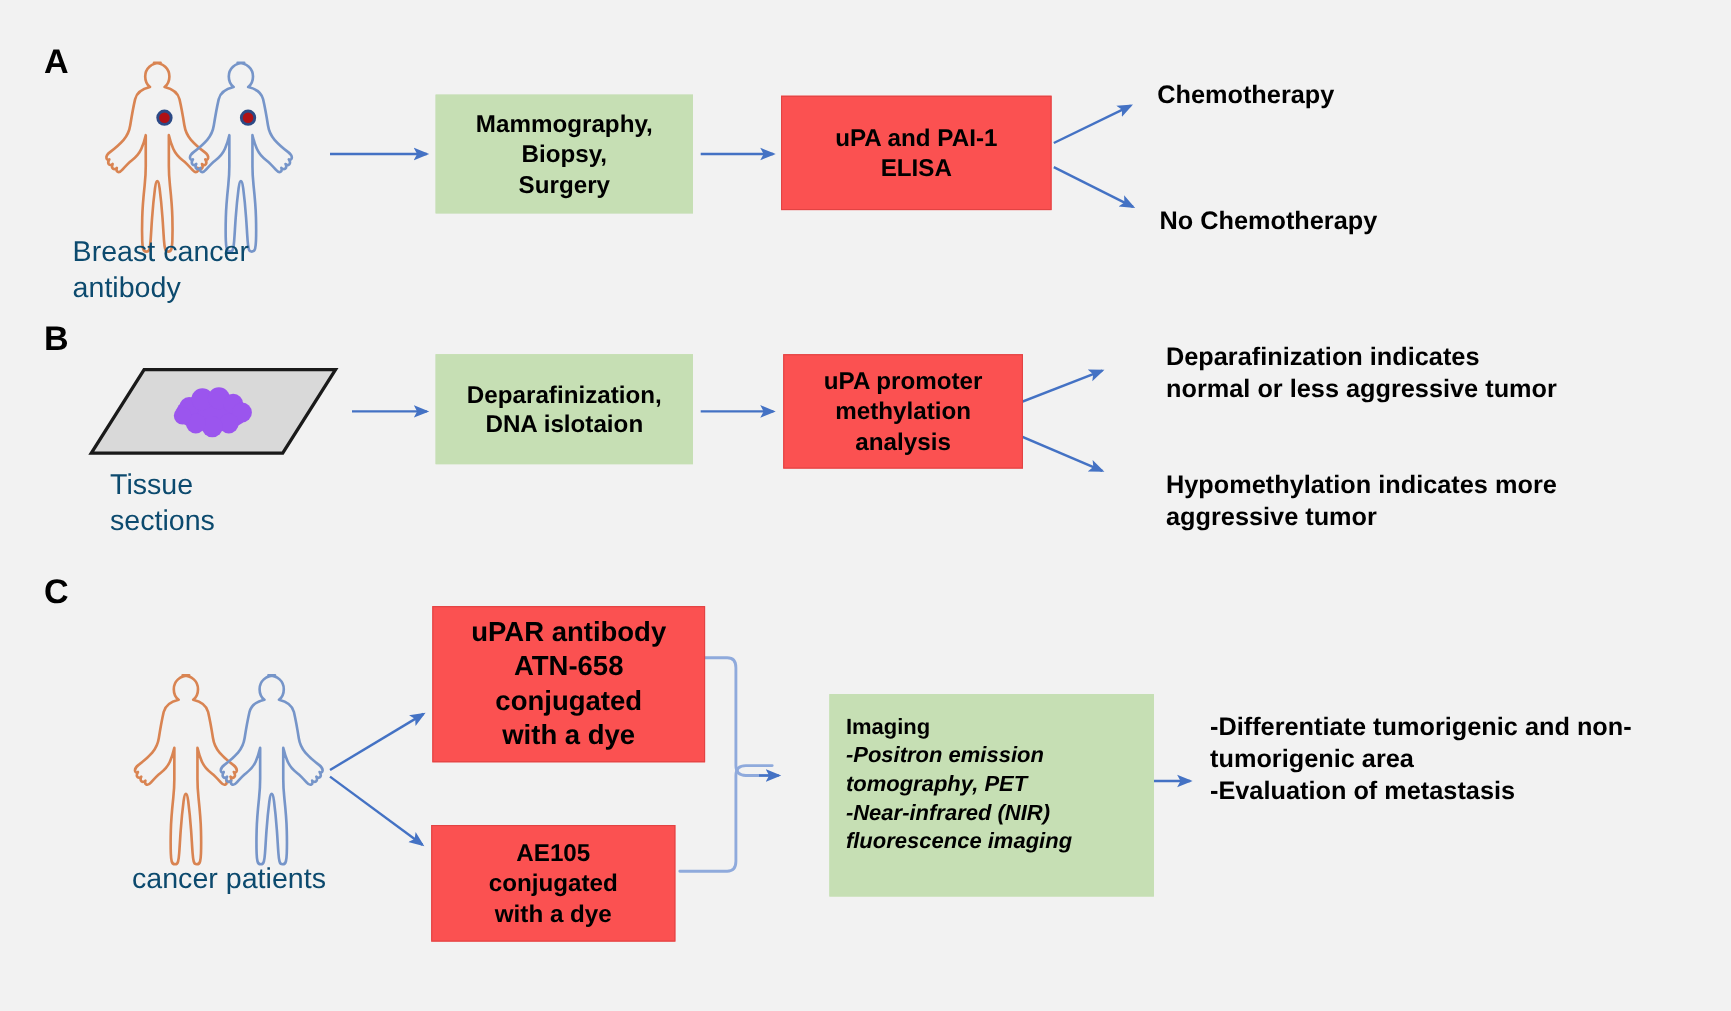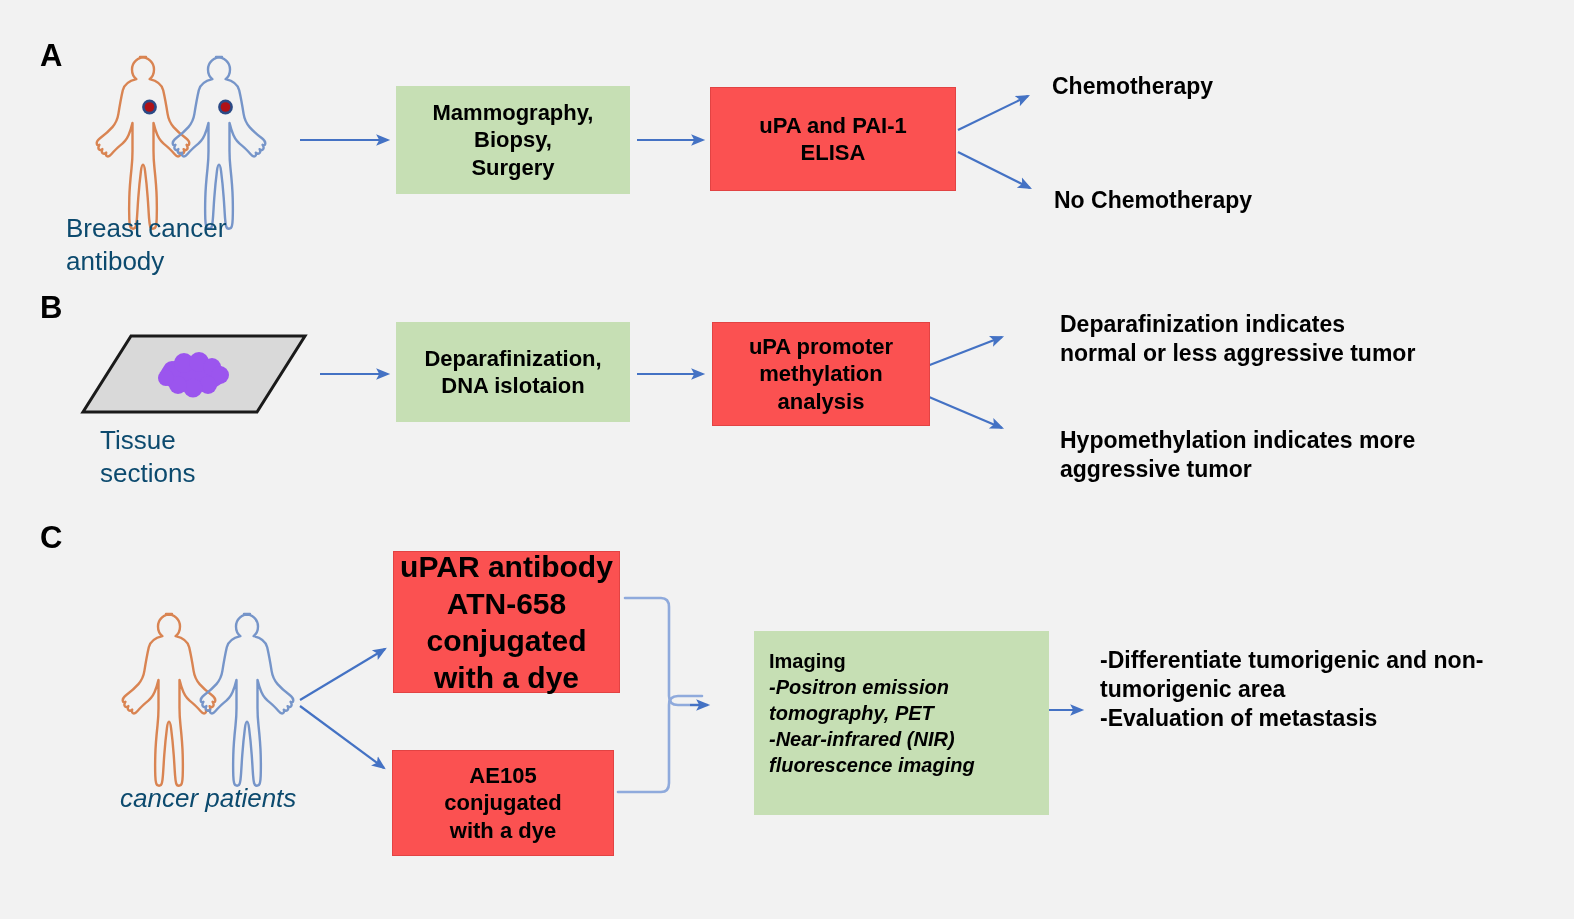"uPAR antibody" div.box { font-size: 30px -> 25px; width: 227px -> 248px }
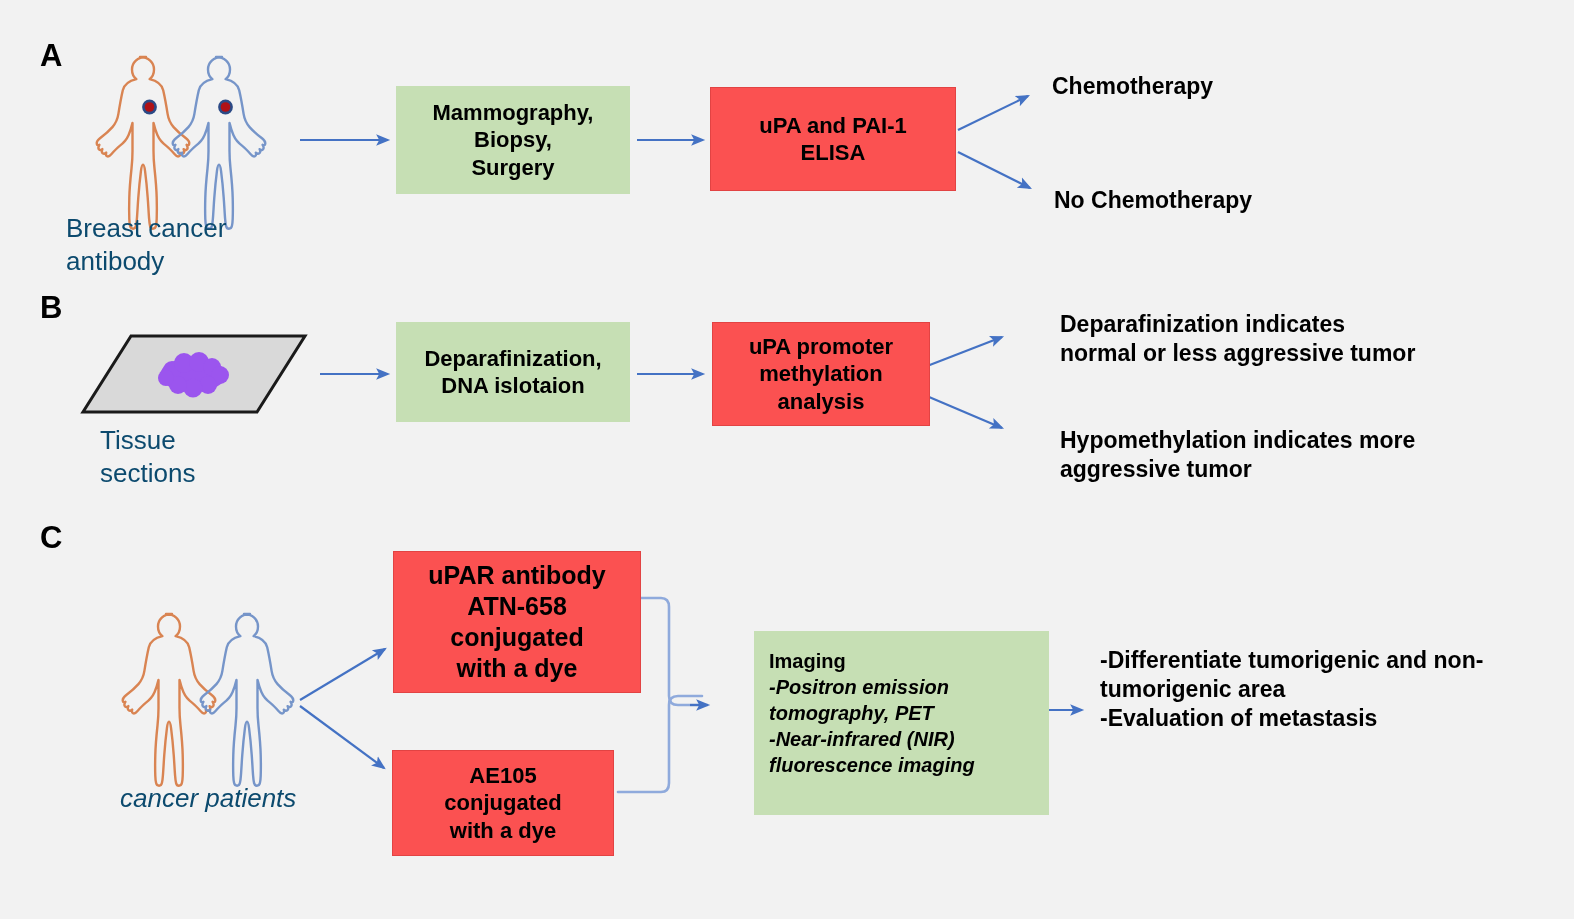"cancer patients" div.caption { font-style: italic -> none }
